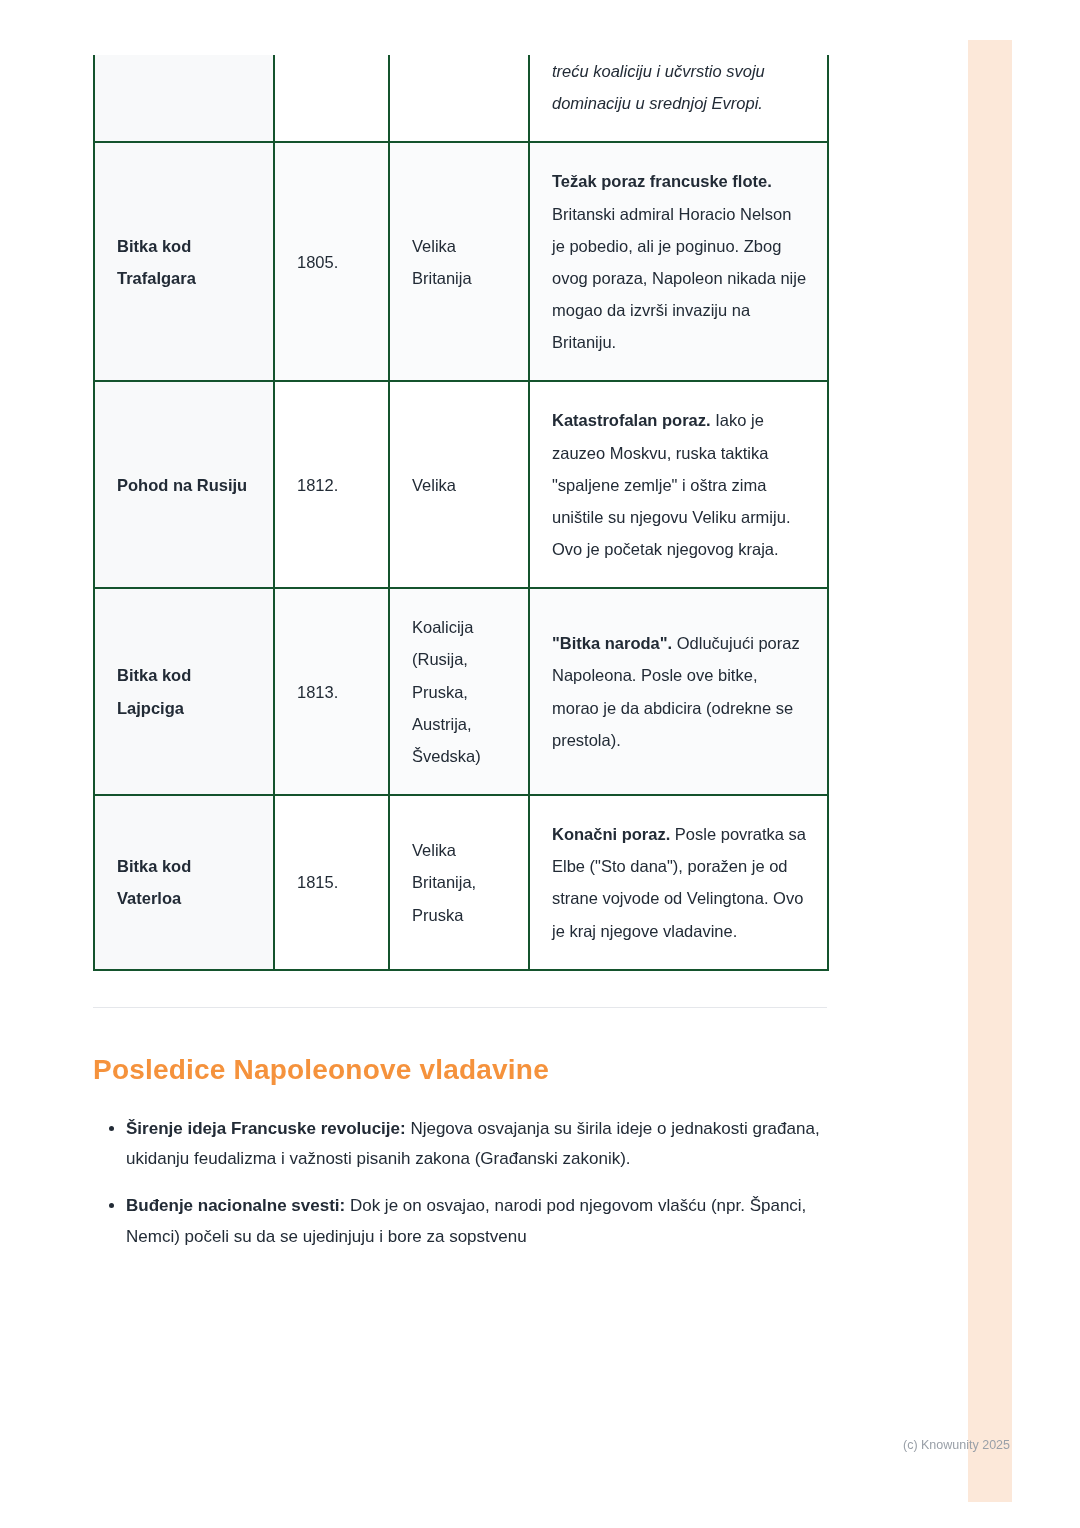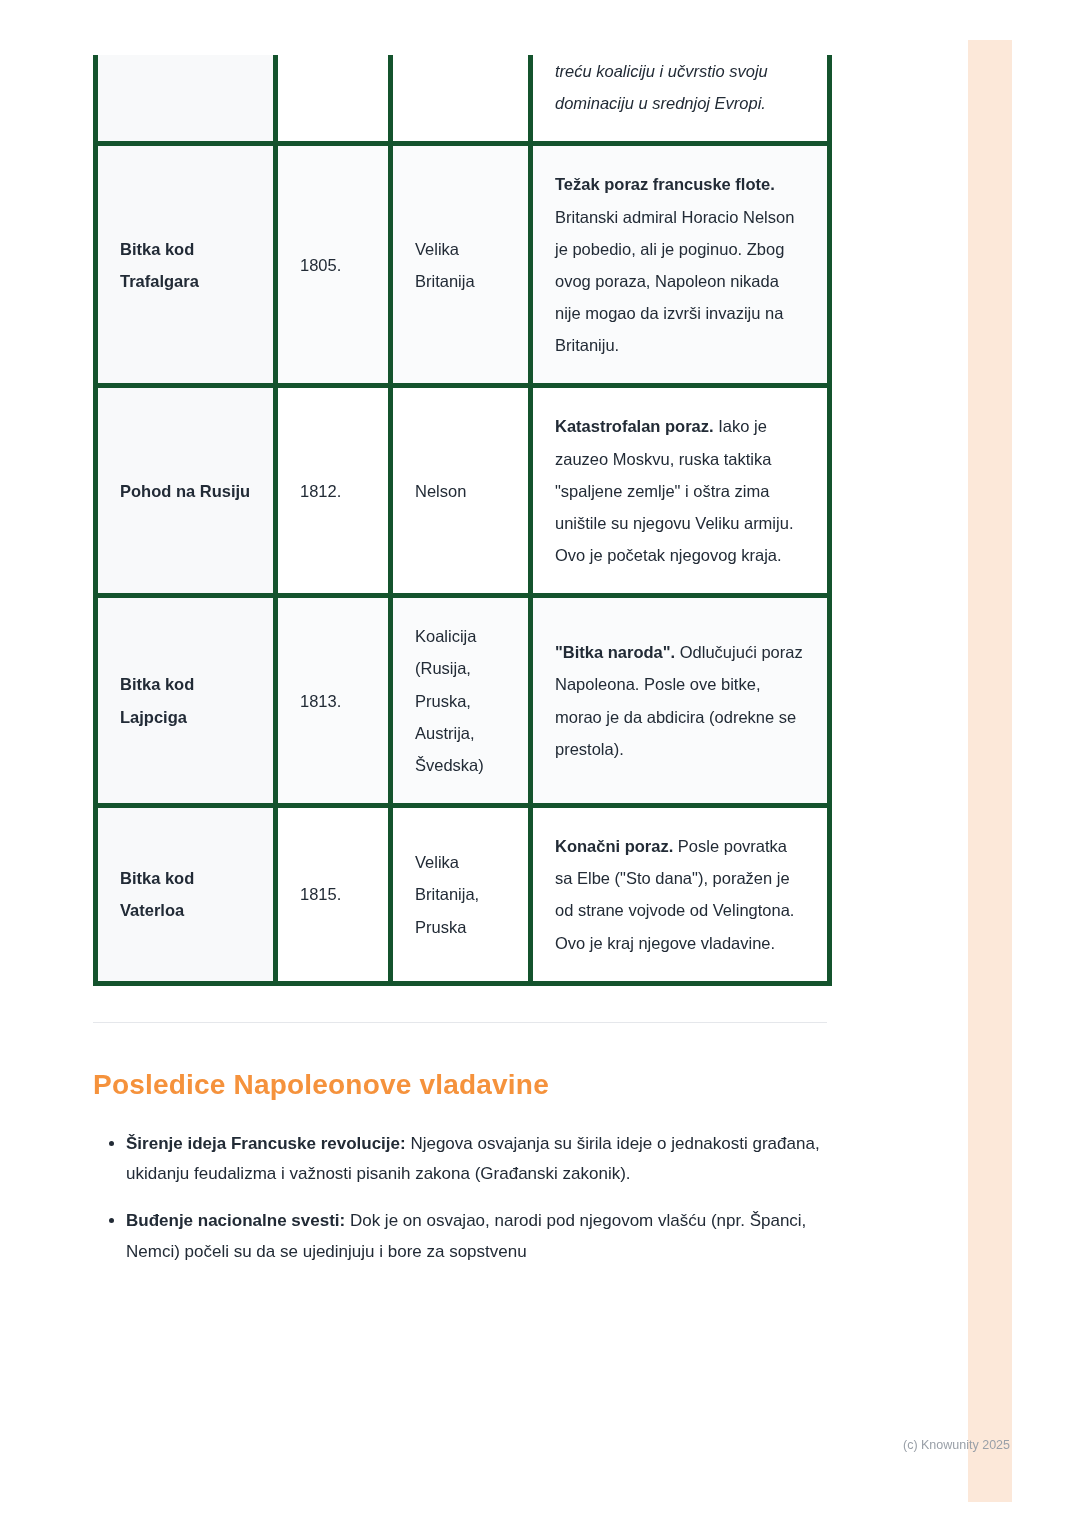"Težak poraz francuske flote. Britanski" table.battles td { border: 5px solid #14532d -> 2px solid #14532d }
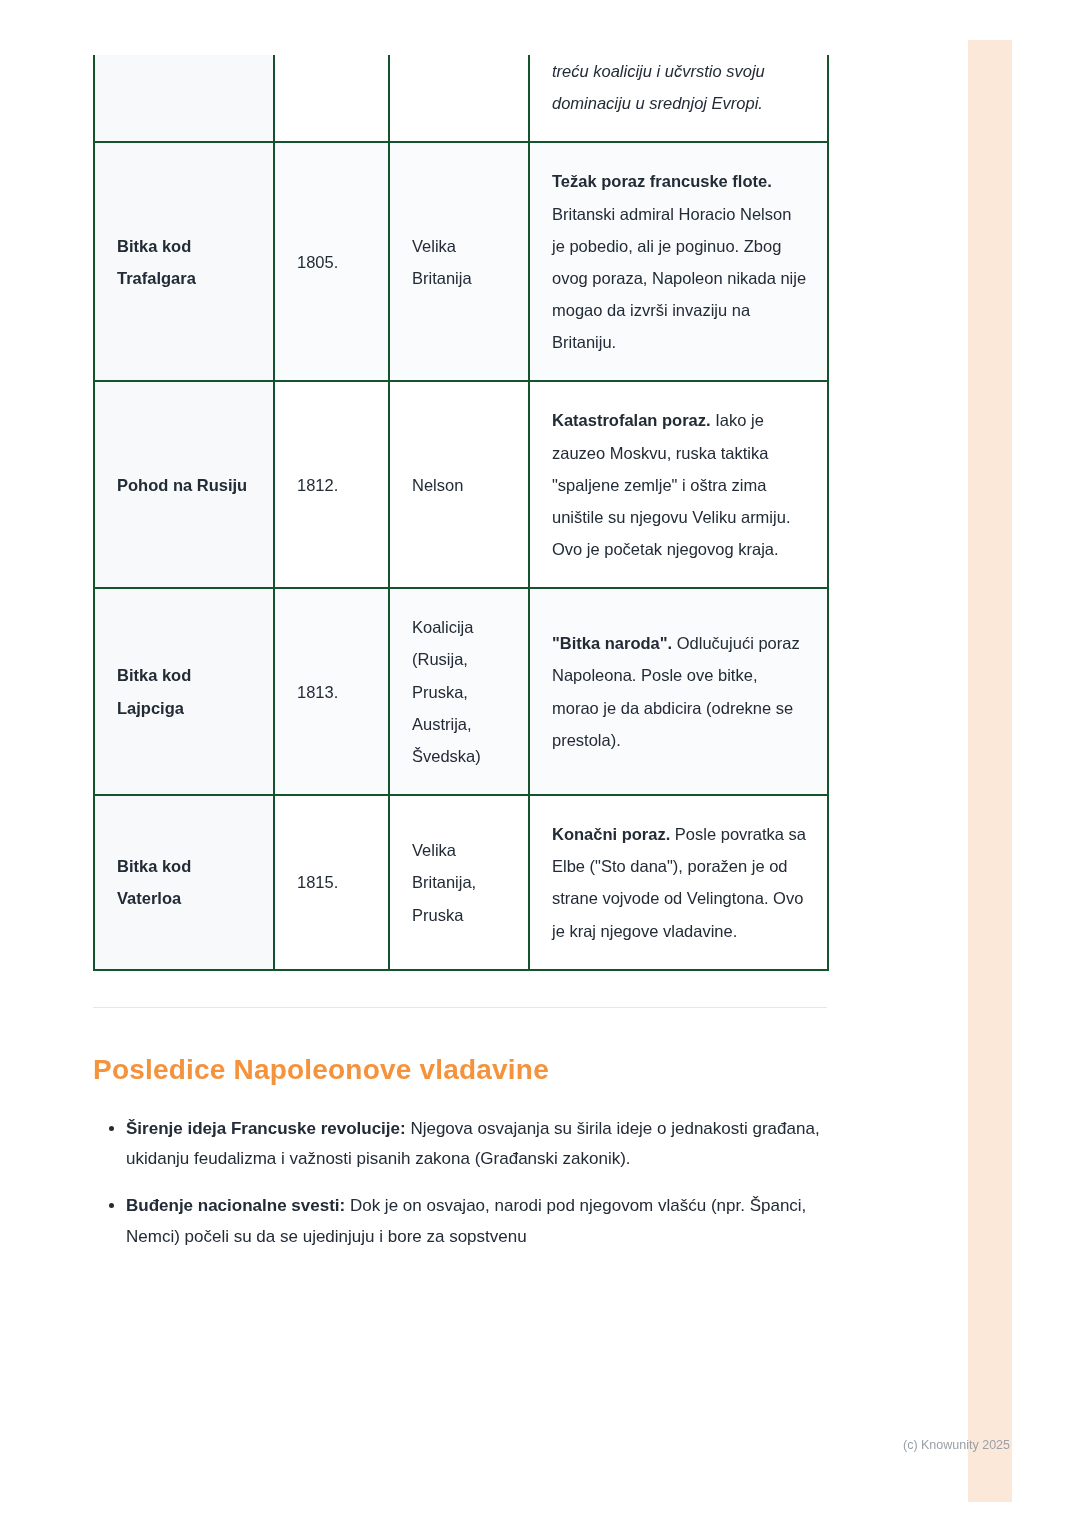"Nelson" td { text: Nelson -> Velika }
